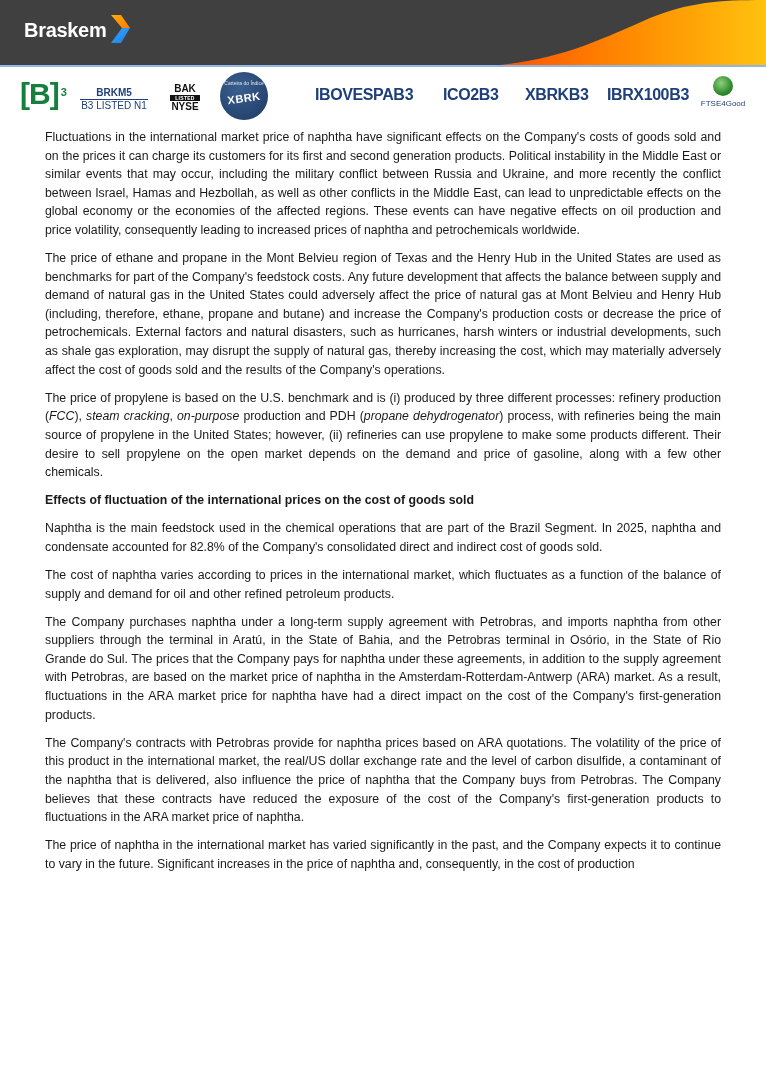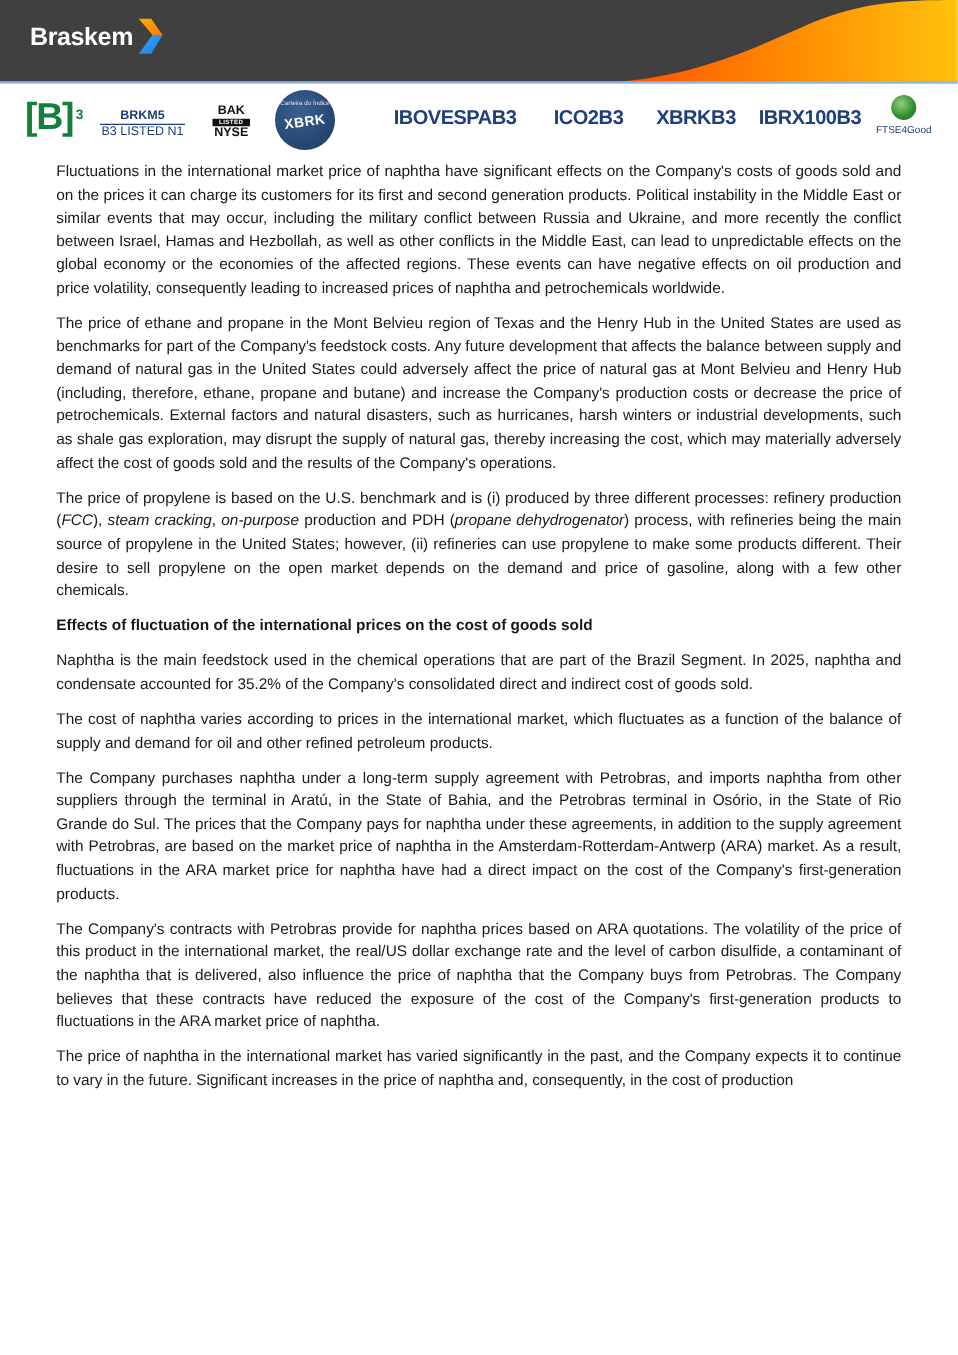"Naphtha is the main feedstock" p { text: 35.2% -> 82.8% }
